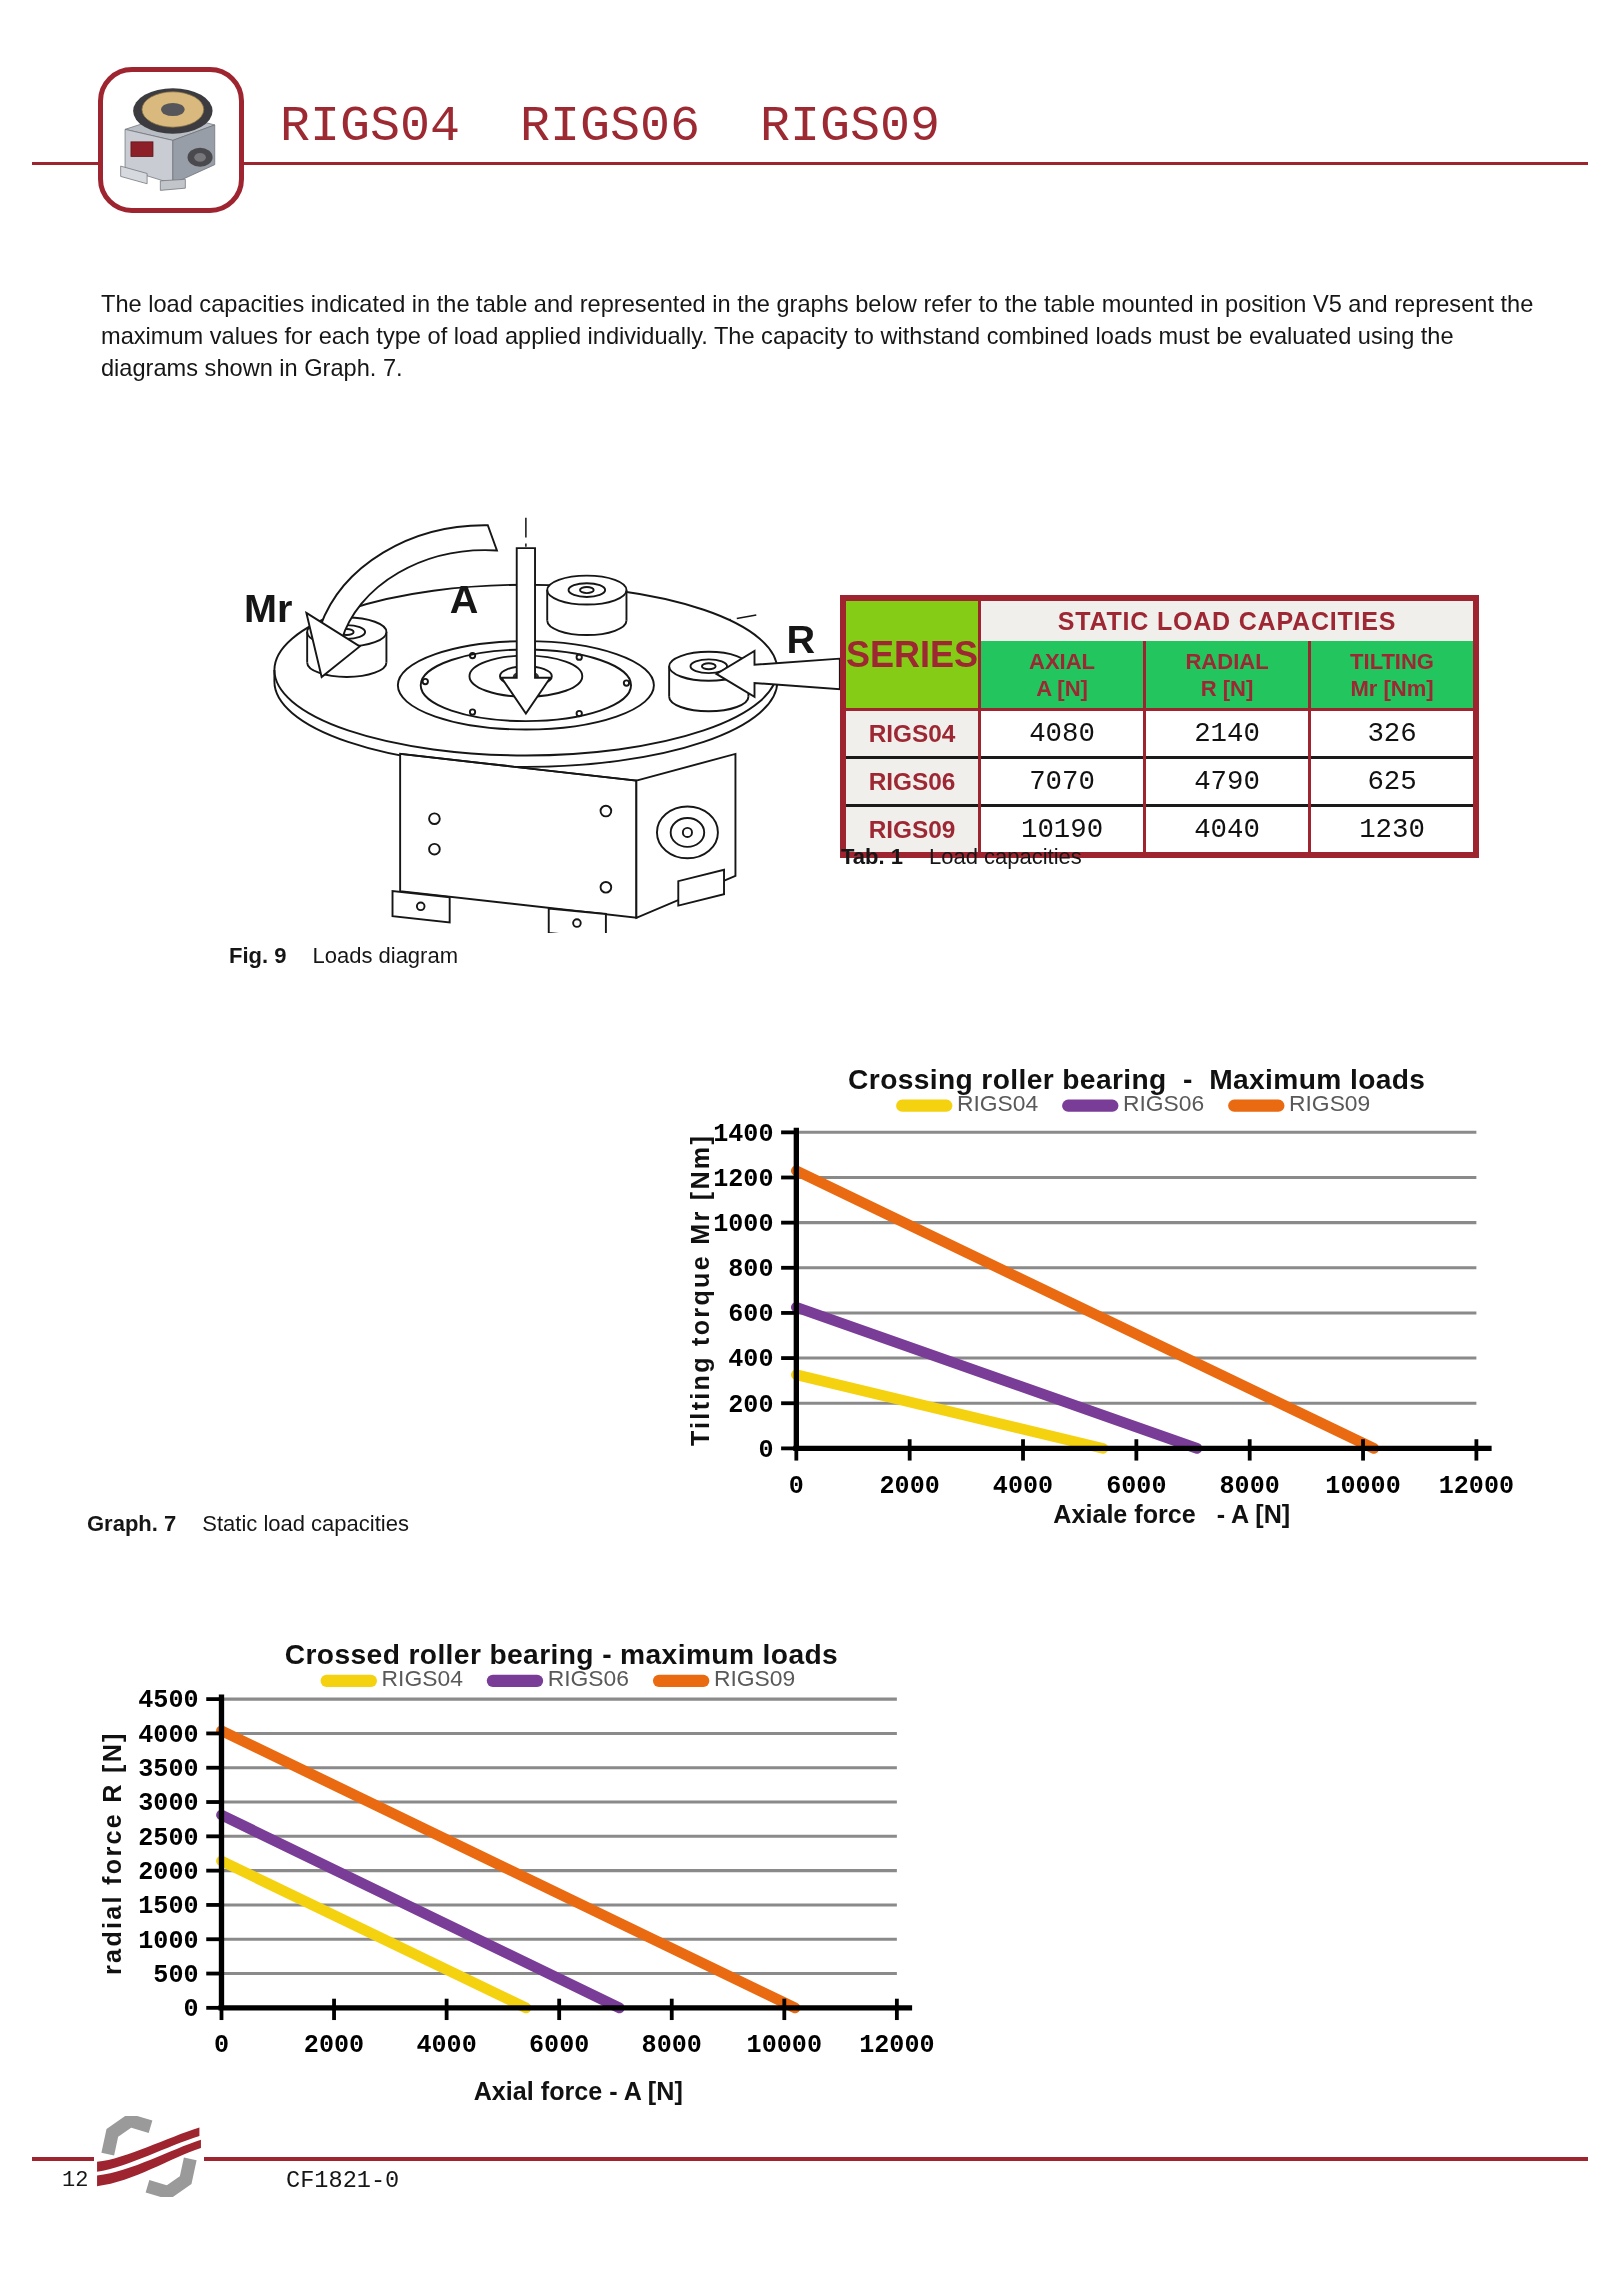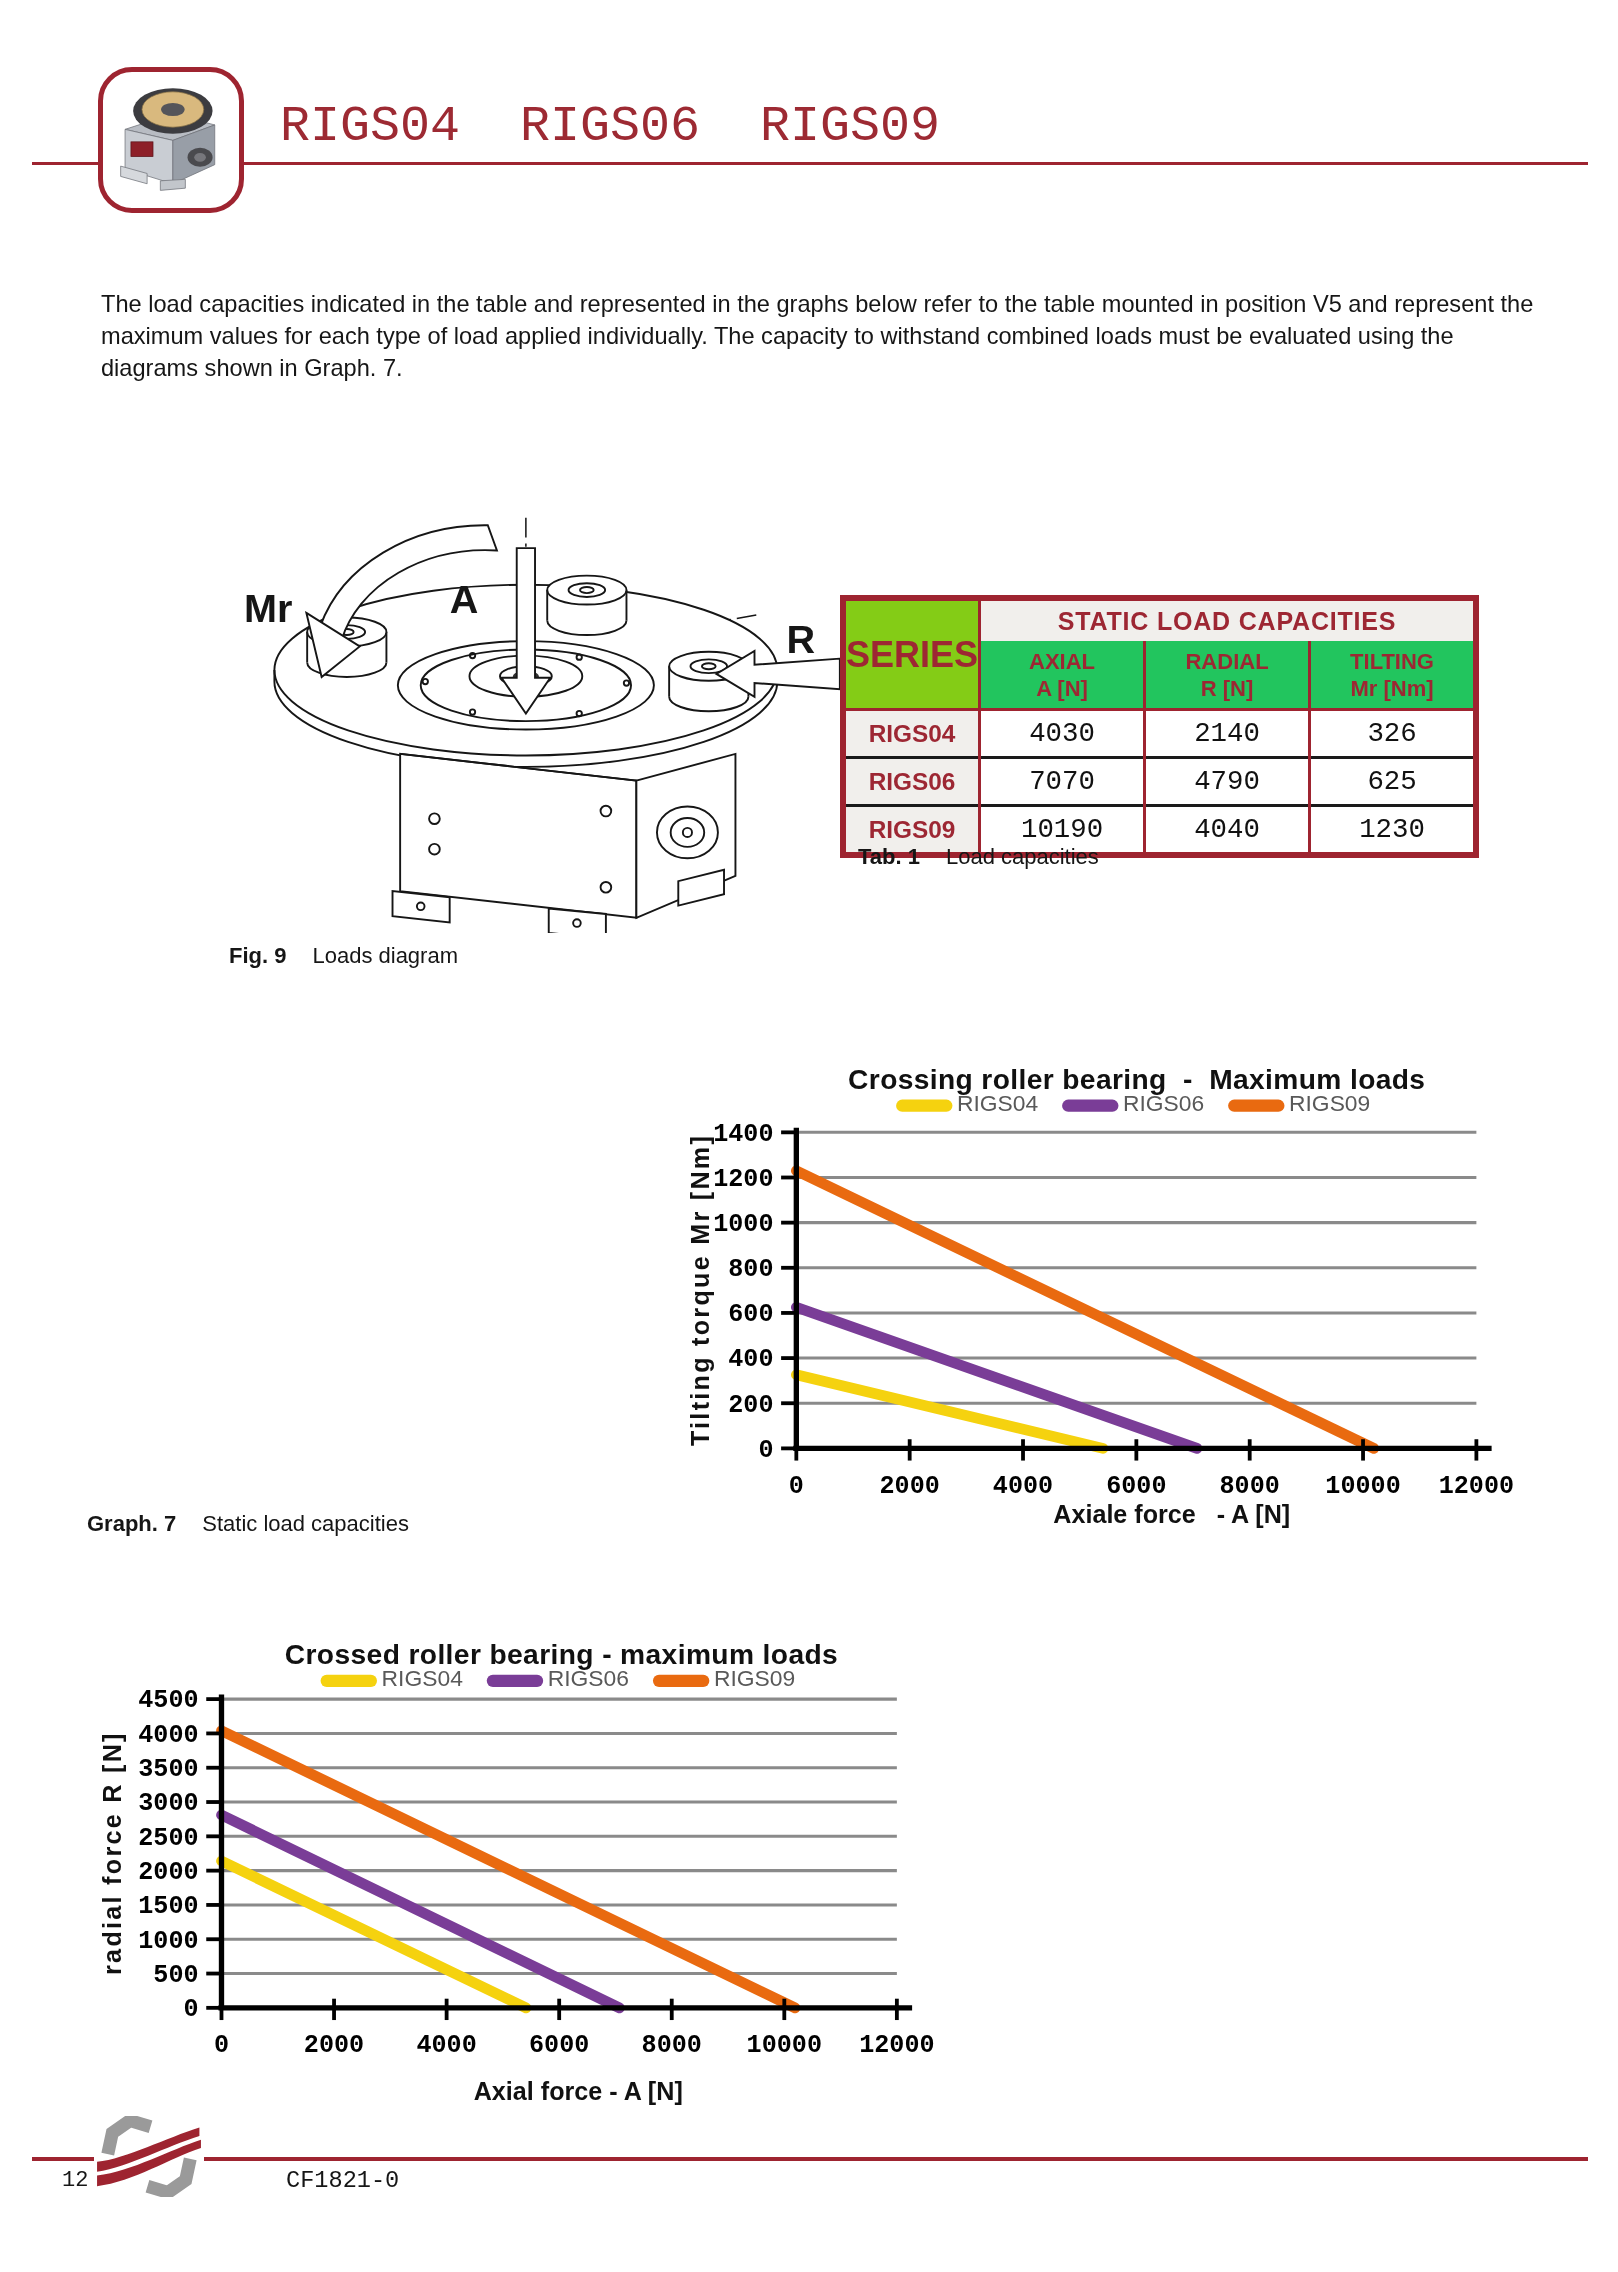"4030" td.val { text: 4030 -> 4080 }
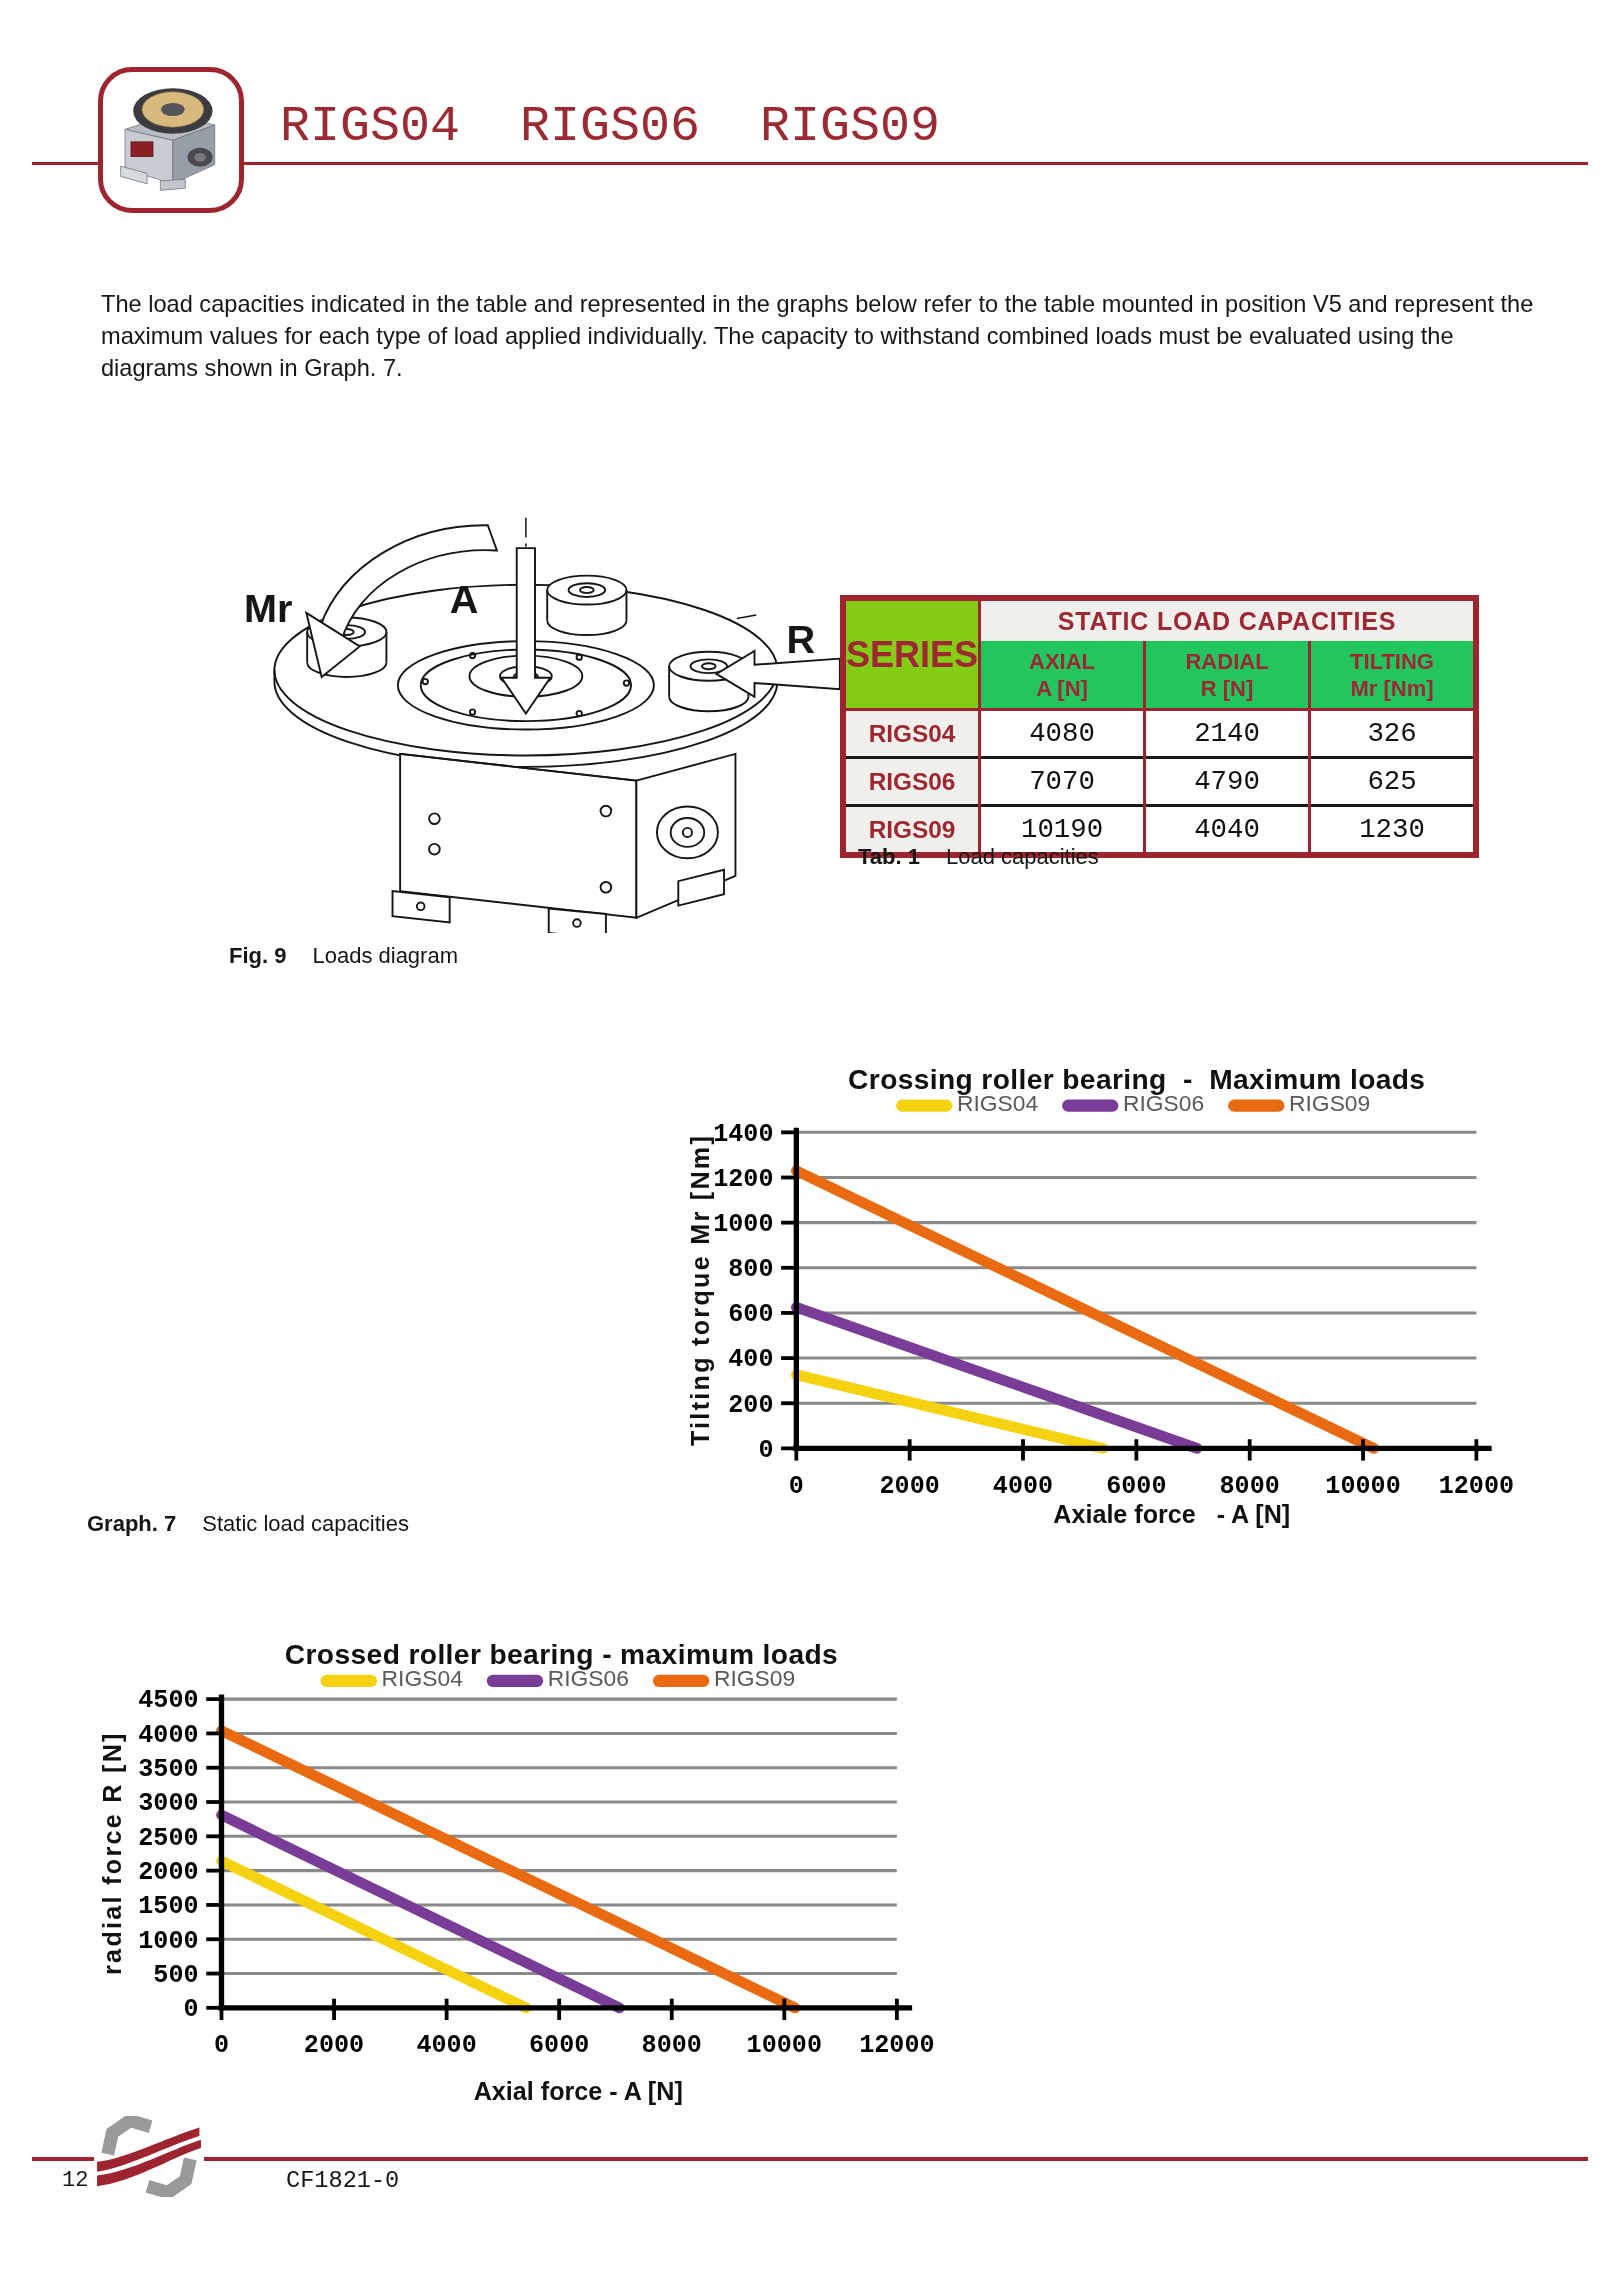"Tab. 1 Load capacities" #tab1-cap { margin-left: 17px -> none }
